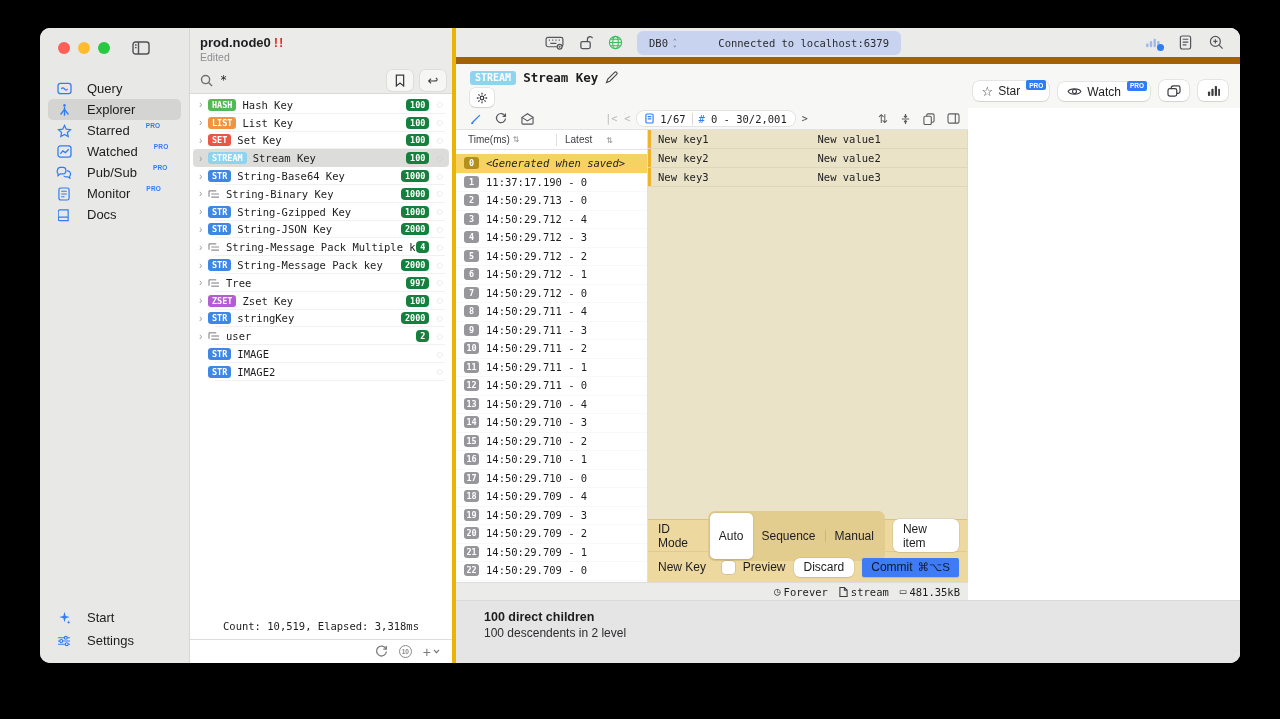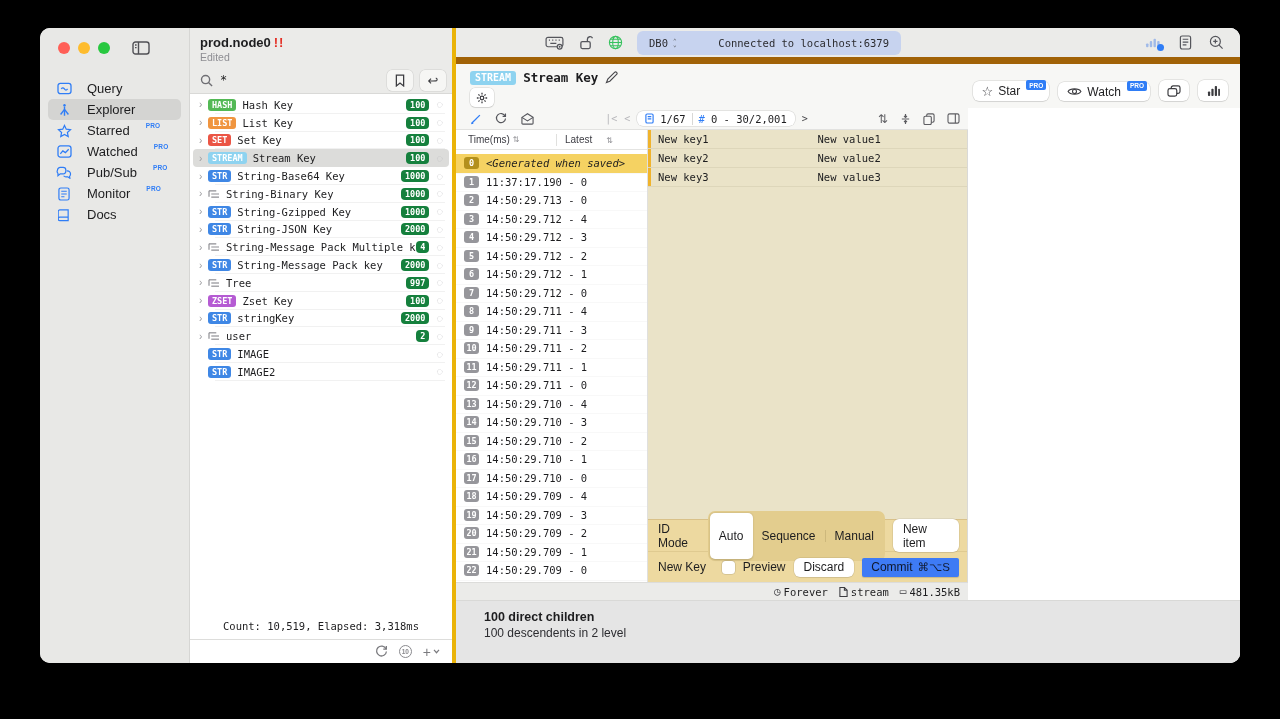"Start" div.sb-footer { html: none -> <div> <div> <span> <svg> <path></path> <path></path> </svg> </span> <span>Start</span> </div> <div> <span> <svg> <line></line> <line></line> <line></line> <circle></circle> <circle></circle> <circle></circle> </svg> </span> <span>Settings</span> </div> </div> }
